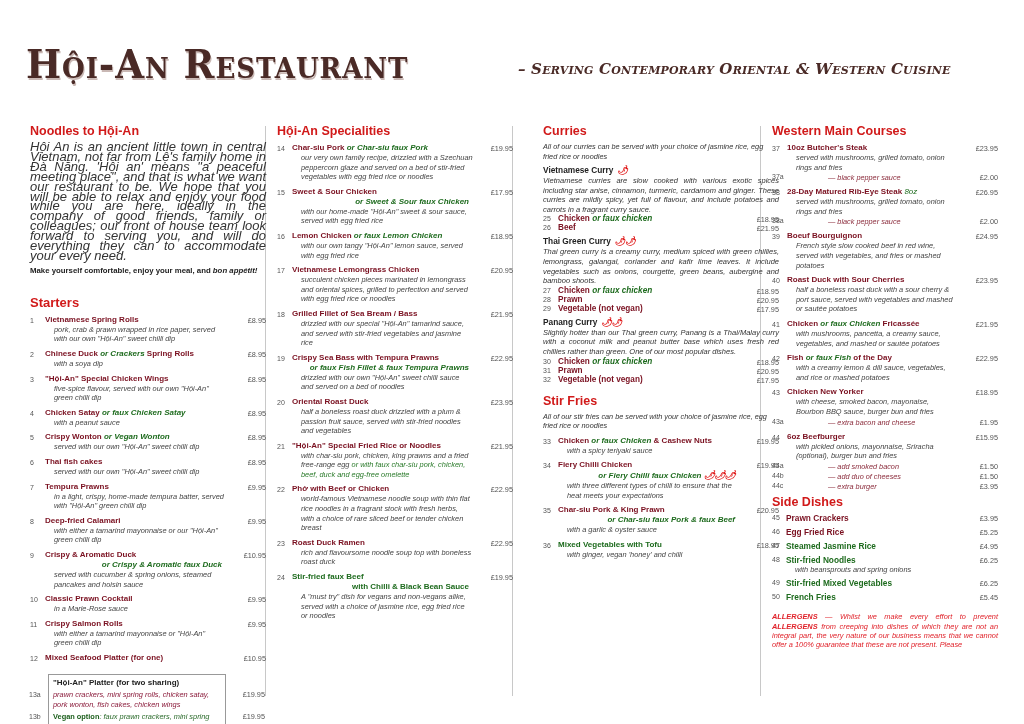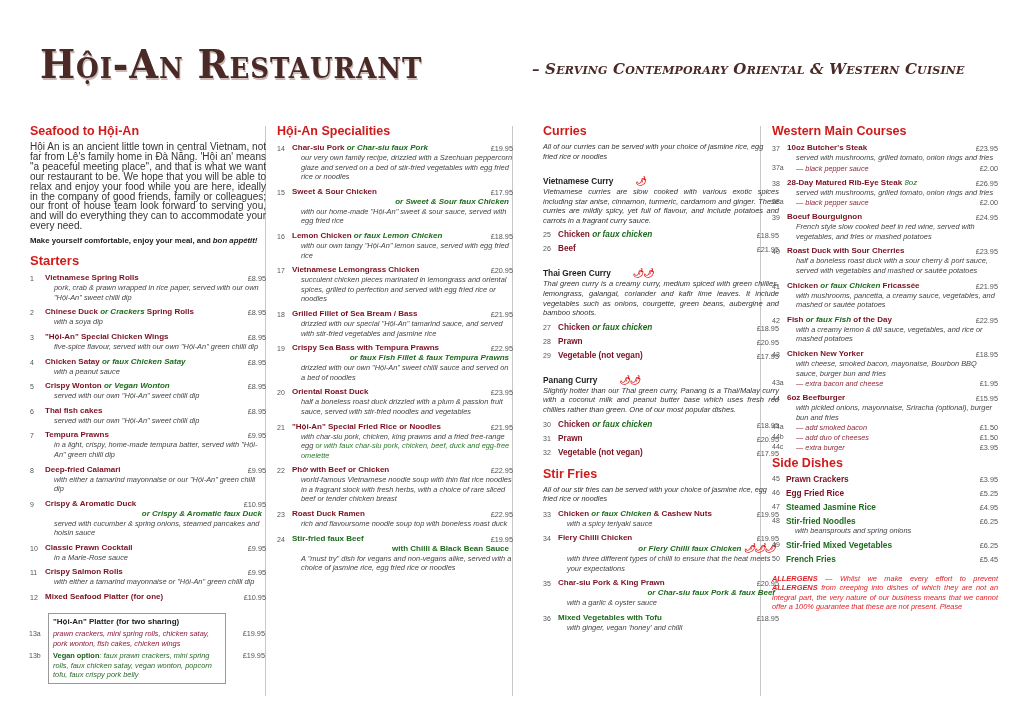"Hội-An Restaurant" .masthead { left: 40px -> 26px }
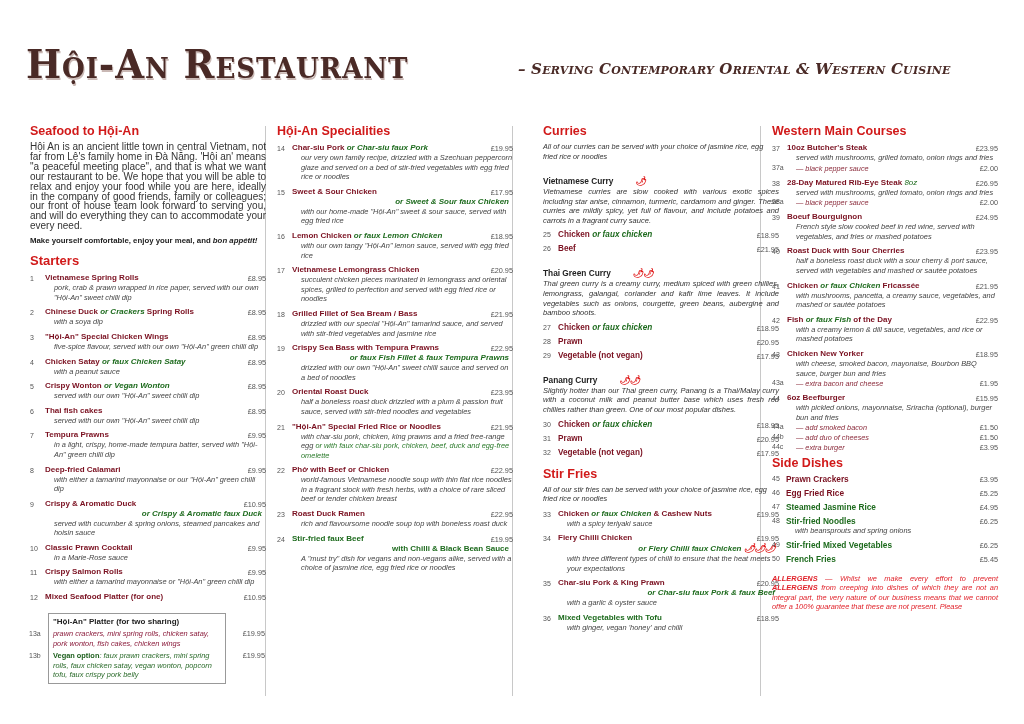"Seafood to Hội-An" h2 { text: Seafood -> Noodles }
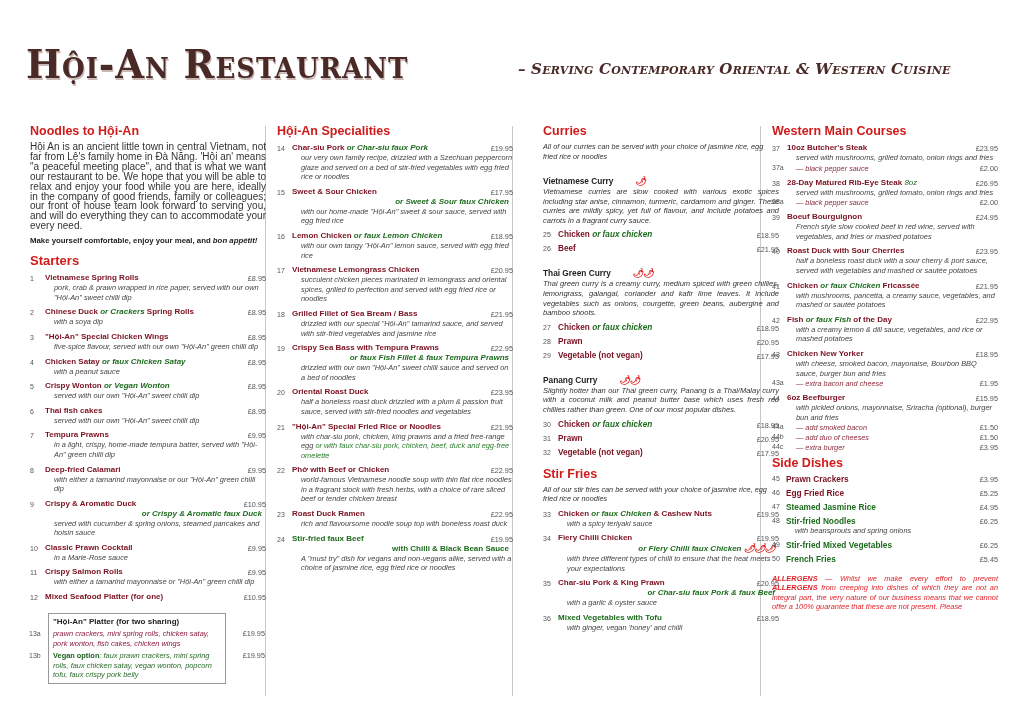"Hội An is an ancient" .intro { font-size: 10px -> 13px; font-style: none -> italic }
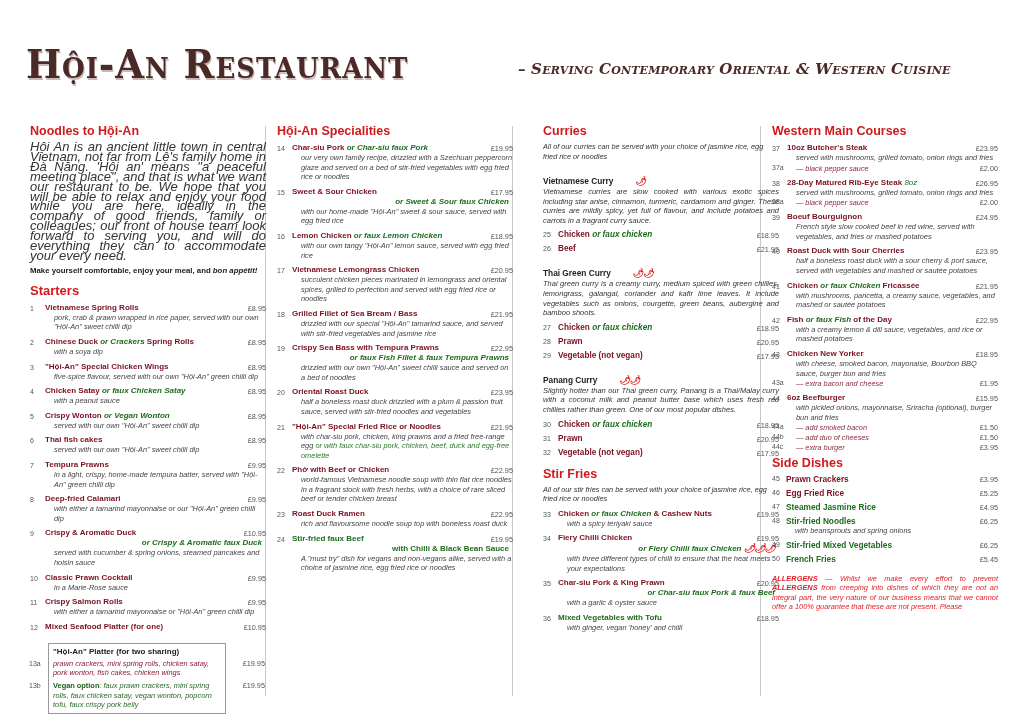"Char-siu Pork or Char-siu faux" .item .body { padding-right: none -> 40px }
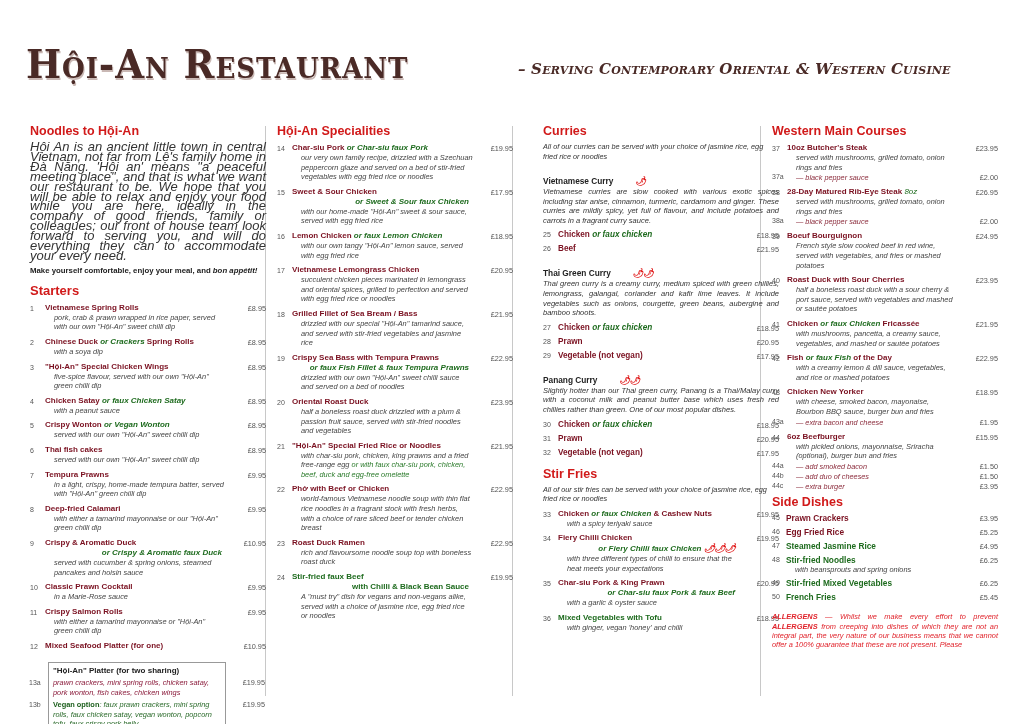"Vietnamese Curry" .curry-title { gap: 22px -> 4px; margin-top: 15px -> 4px }
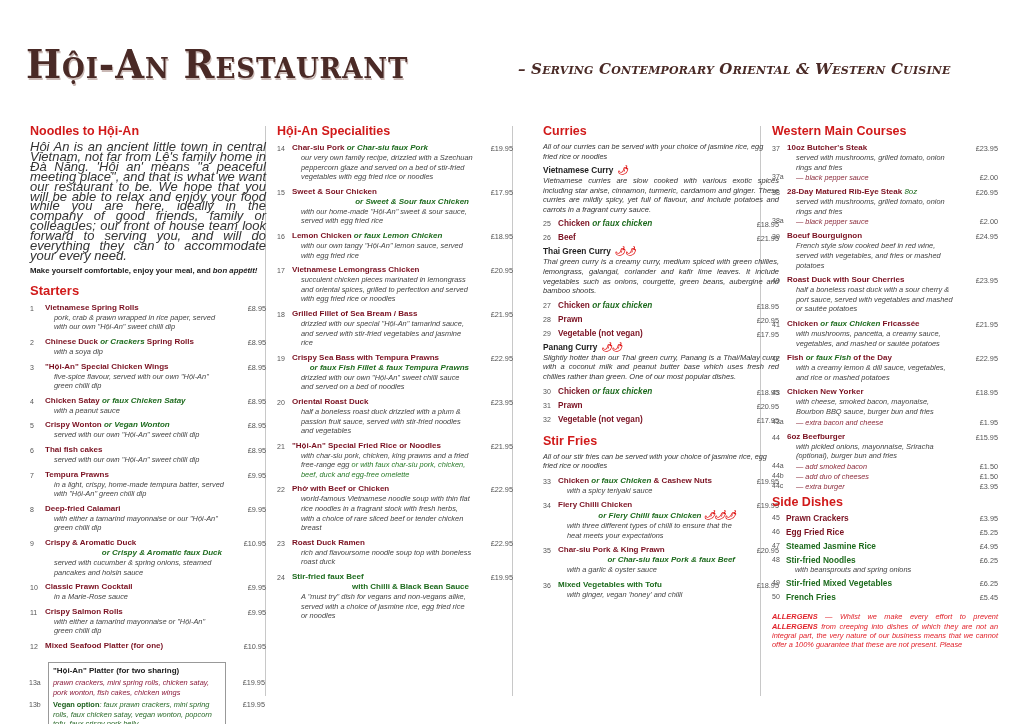"— black pepper sauce" .extra { gap: none -> 32px }
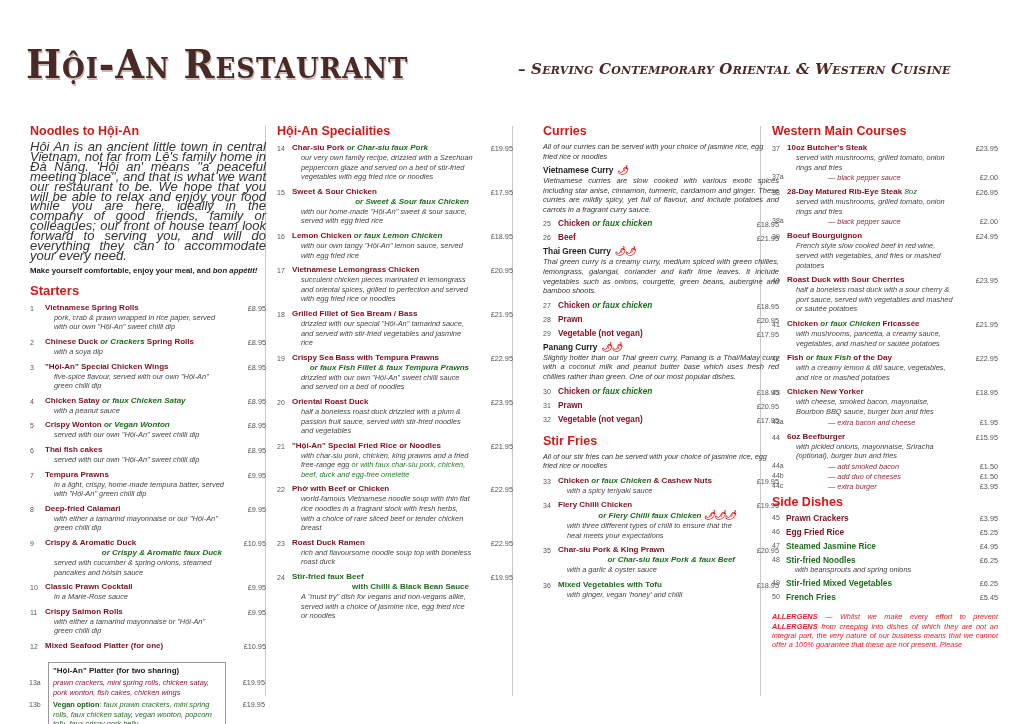"Chicken or faux chicken" .citem { margin-top: 5px -> none }
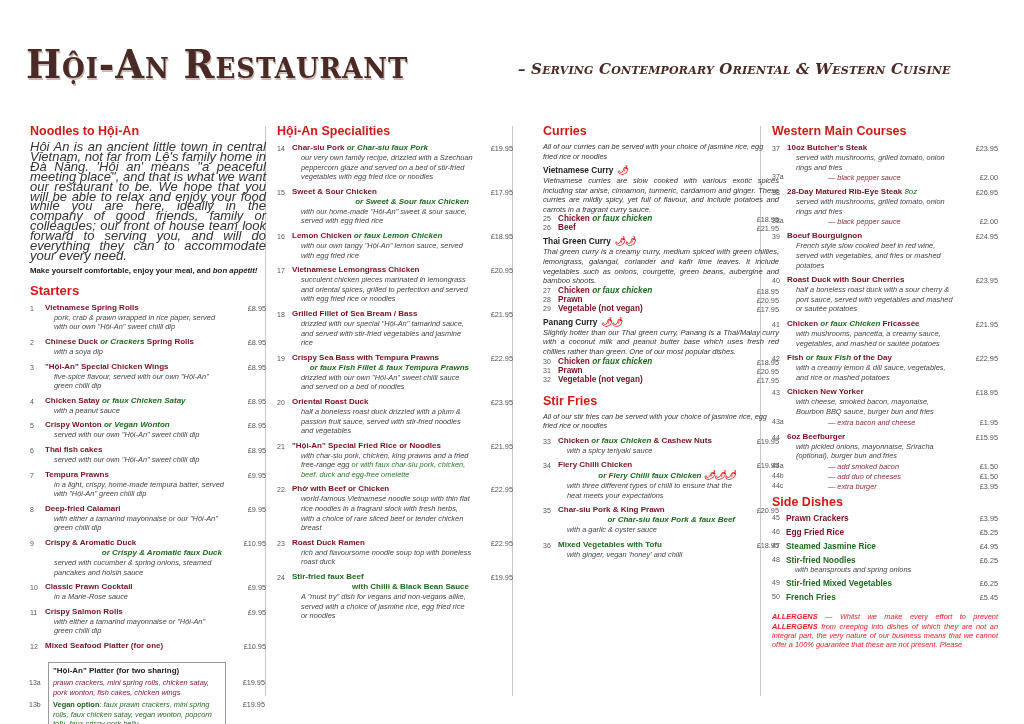"Starters" h2.big { margin-top: 8px -> 20px }
